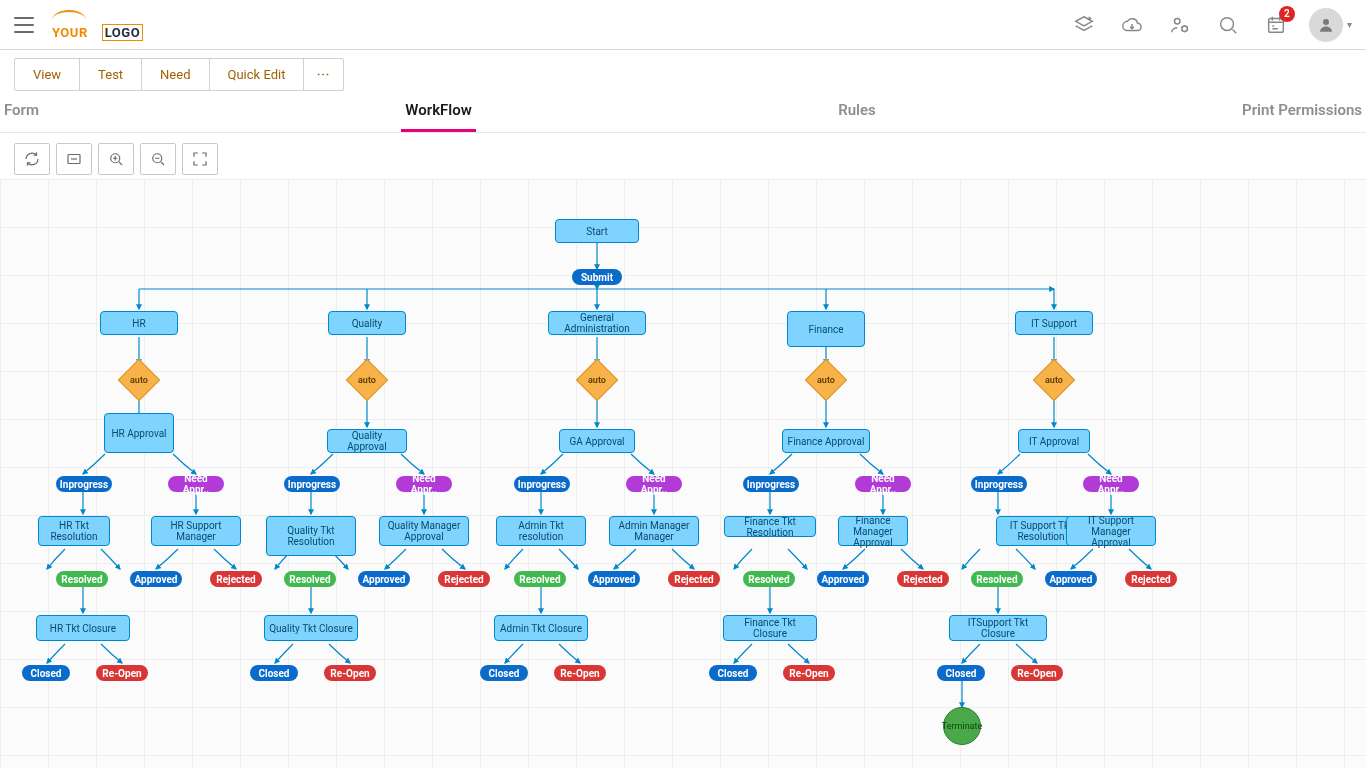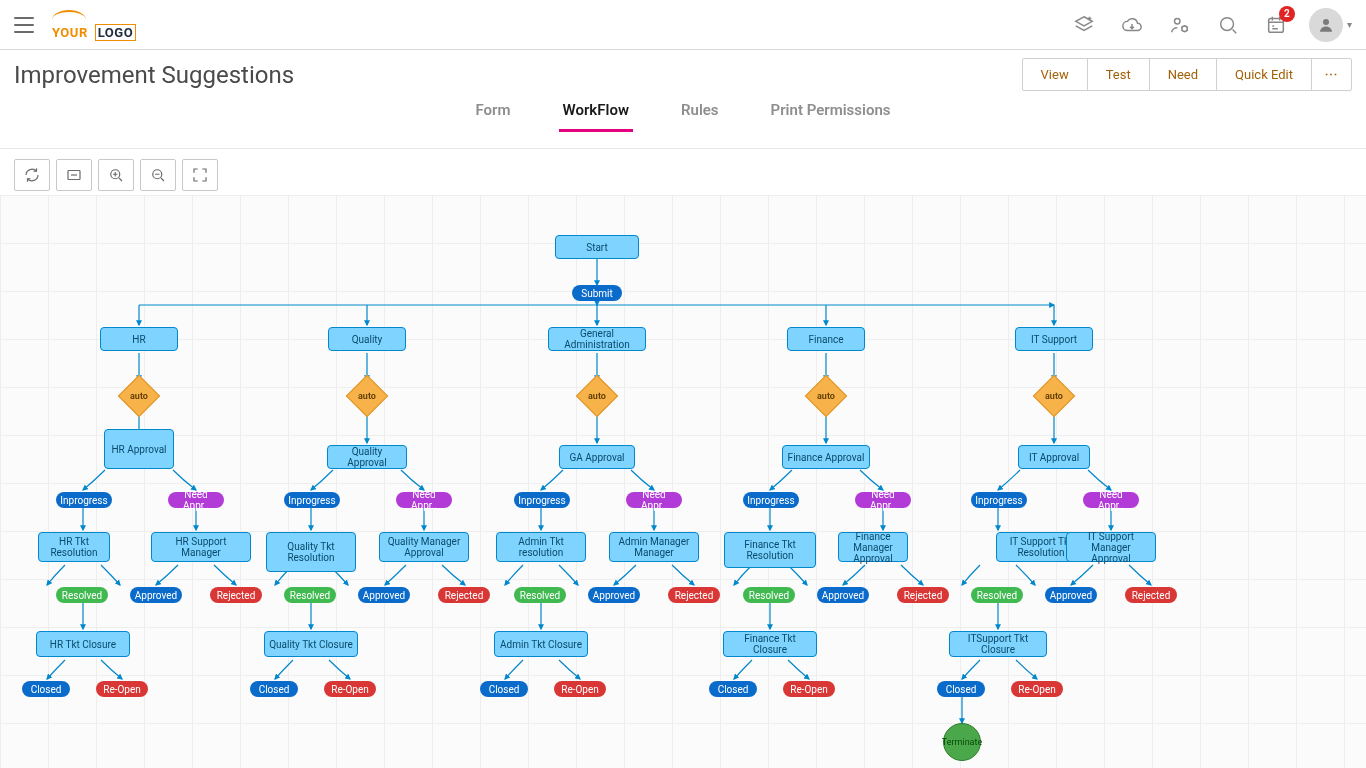"LOGO" .logo .l { margin-left: 7px -> 14px }
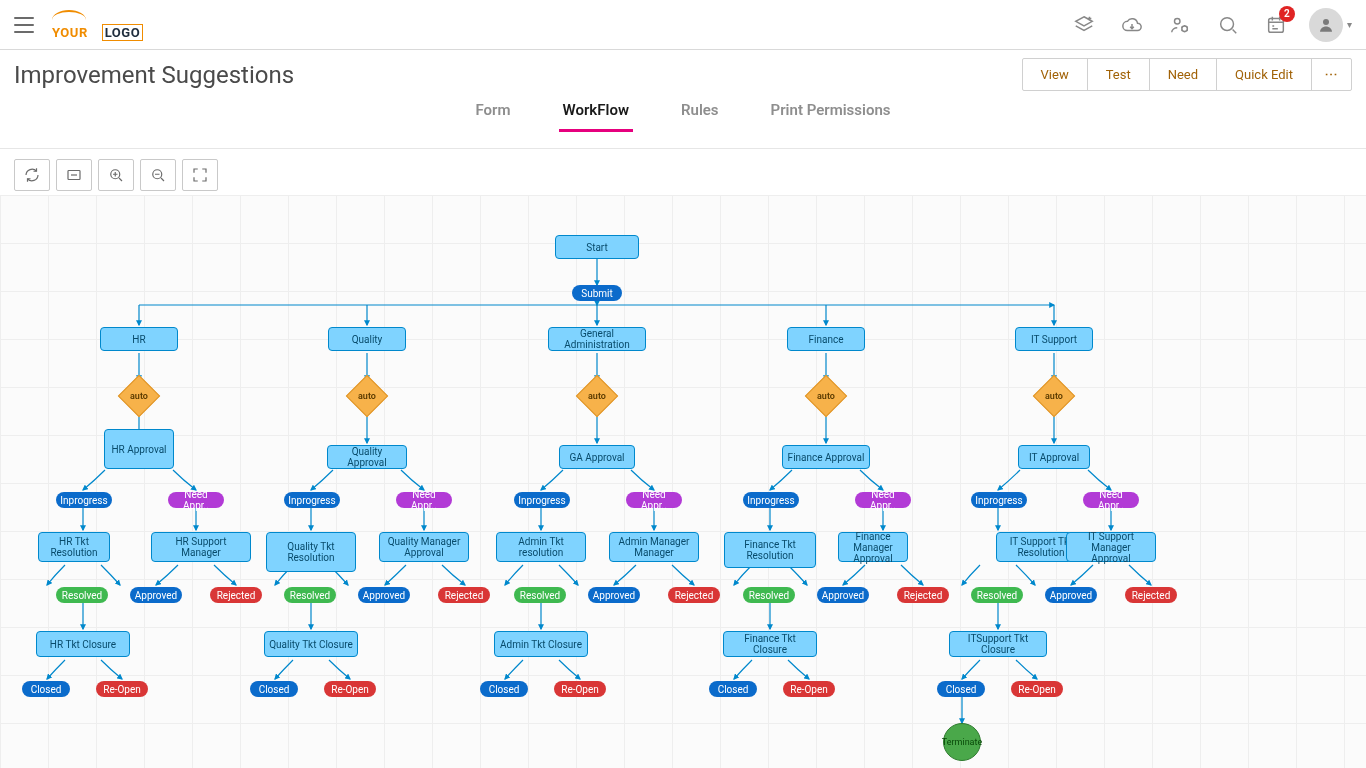"Improvement Suggestions" div.page-title { html: <div>Improvement Suggestions</div> -> none }
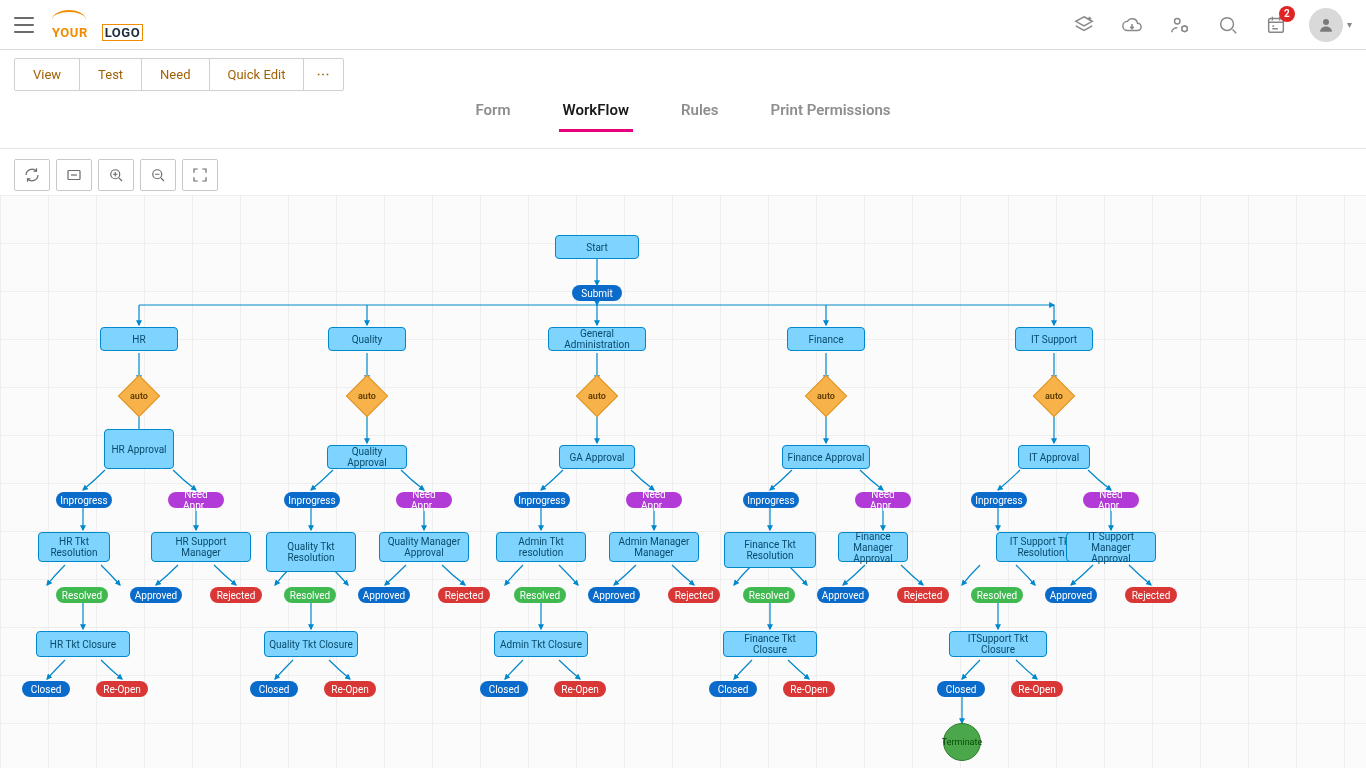"Form" .tabs { justify-content: center -> space-between; padding: 6px 0 16px -> 6px 0 0 }
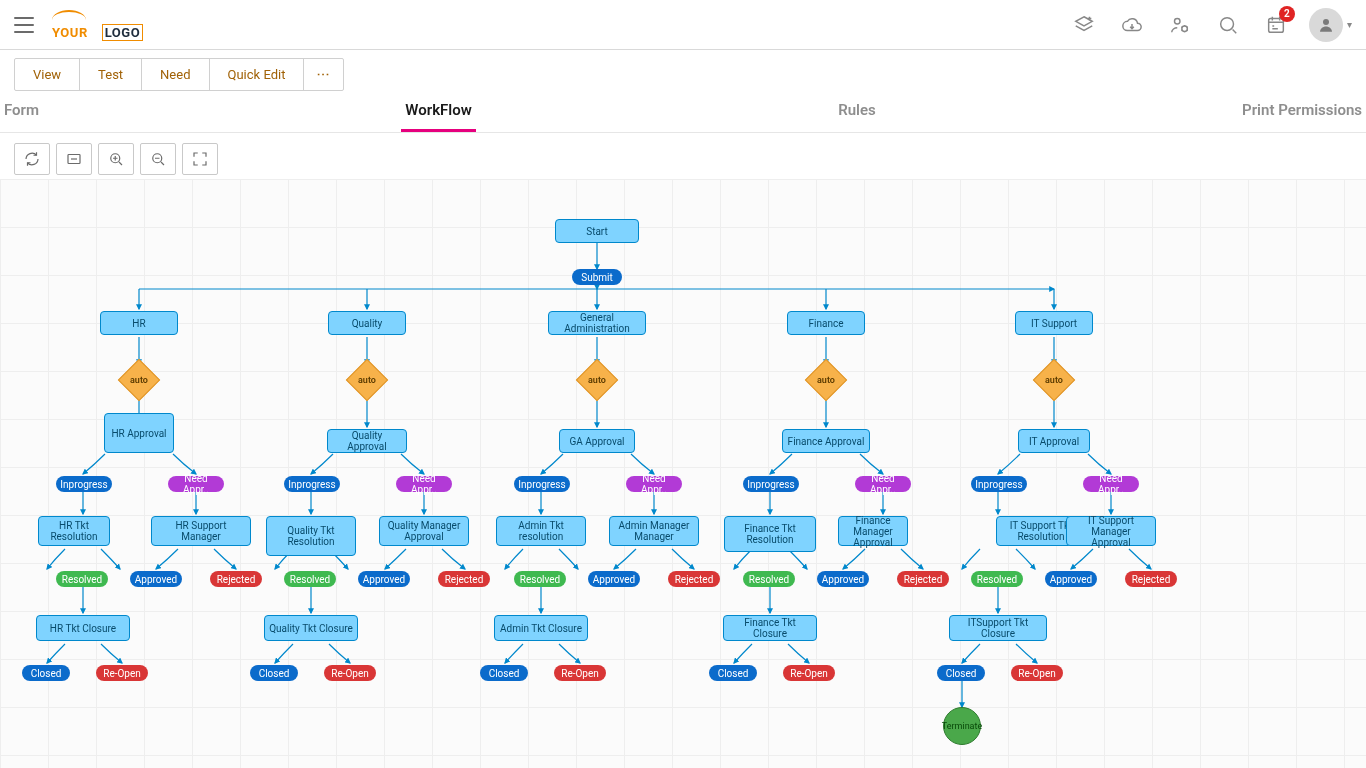"Submit" .pill { font-weight: 400 -> 700 }
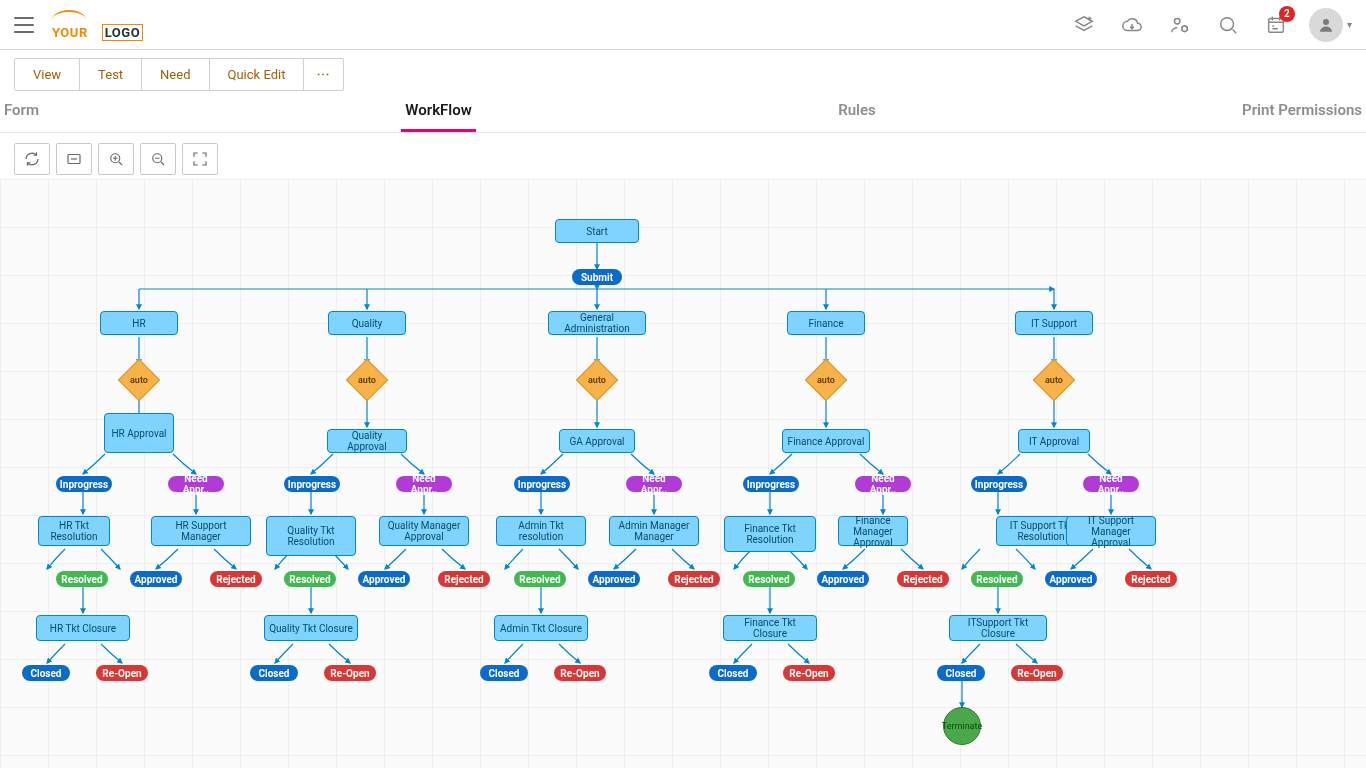"Finance" div.node { height: 24px -> 36px }
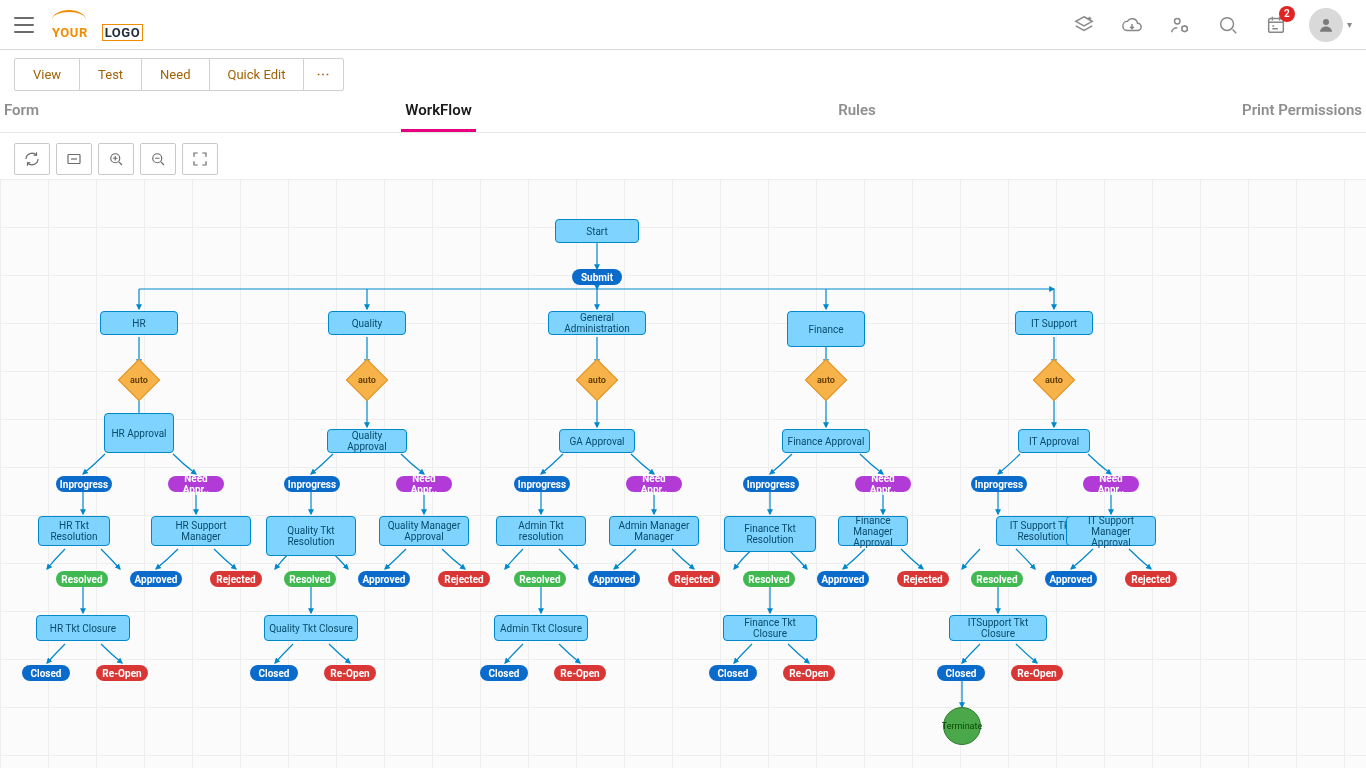"HR Support Manager" div.node { width: 100px -> 90px }
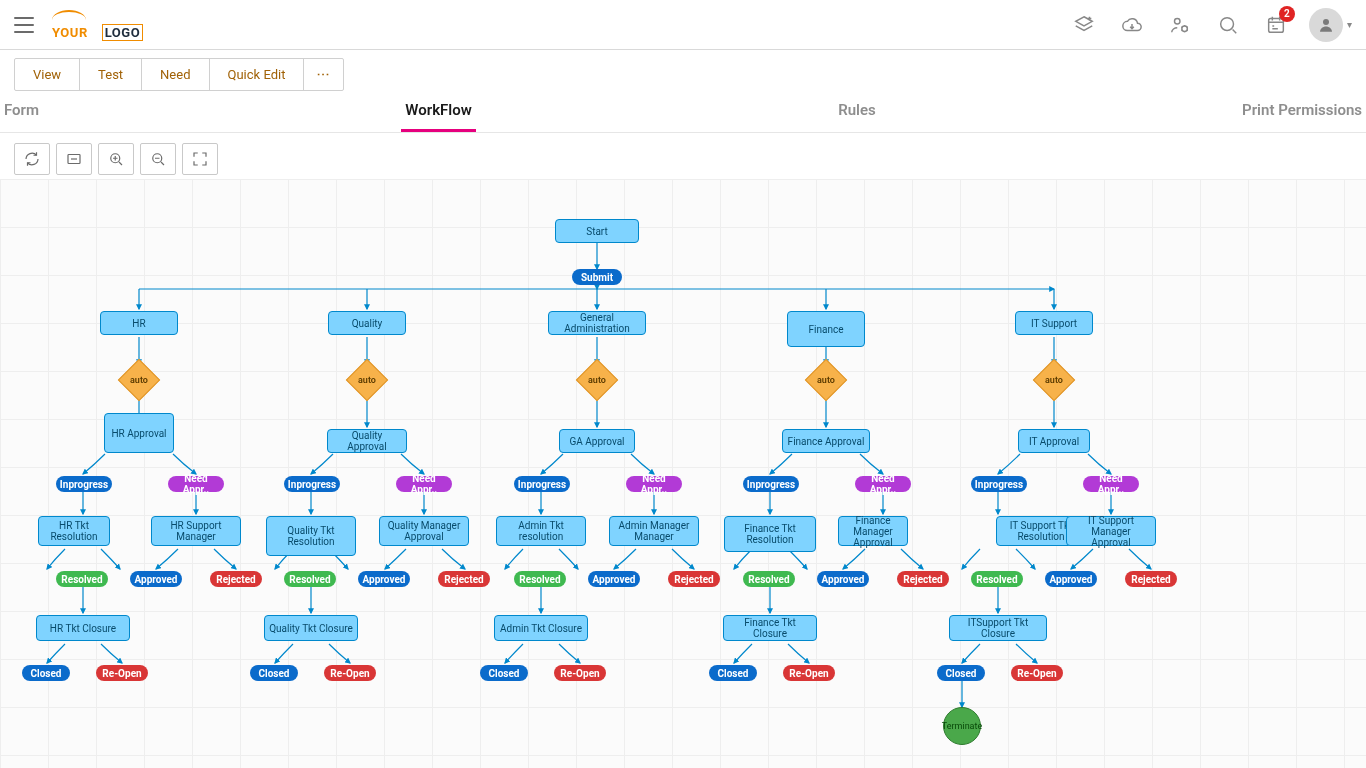"Finance Tkt Resolution" div.node { height: 36px -> 21px }
